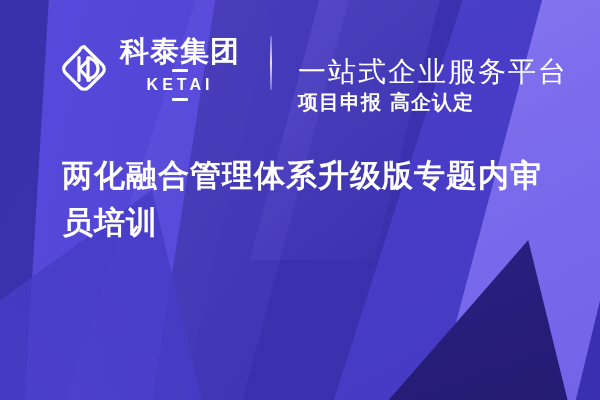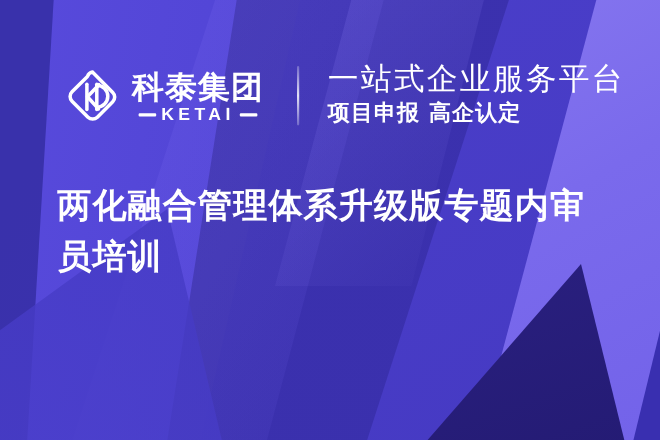"科泰集团" .header { align-items: flex-end -> flex-start }
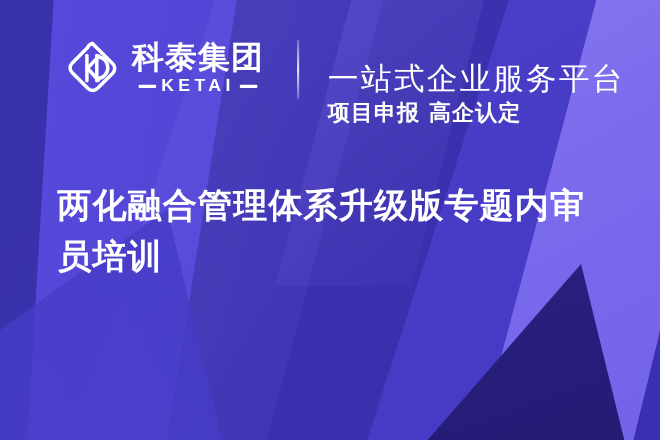"KETAI" .logo-en-row { flex-direction: none -> column }
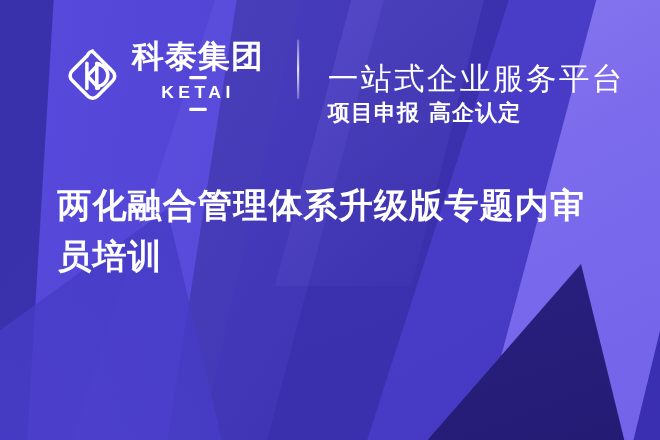"两化融合管理体系升级版专题内审员培训" .headline { font-family: Liberation Mono, monospace -> Liberation Serif, serif; left: 52px -> 62px; margin-top: 14px -> none }
